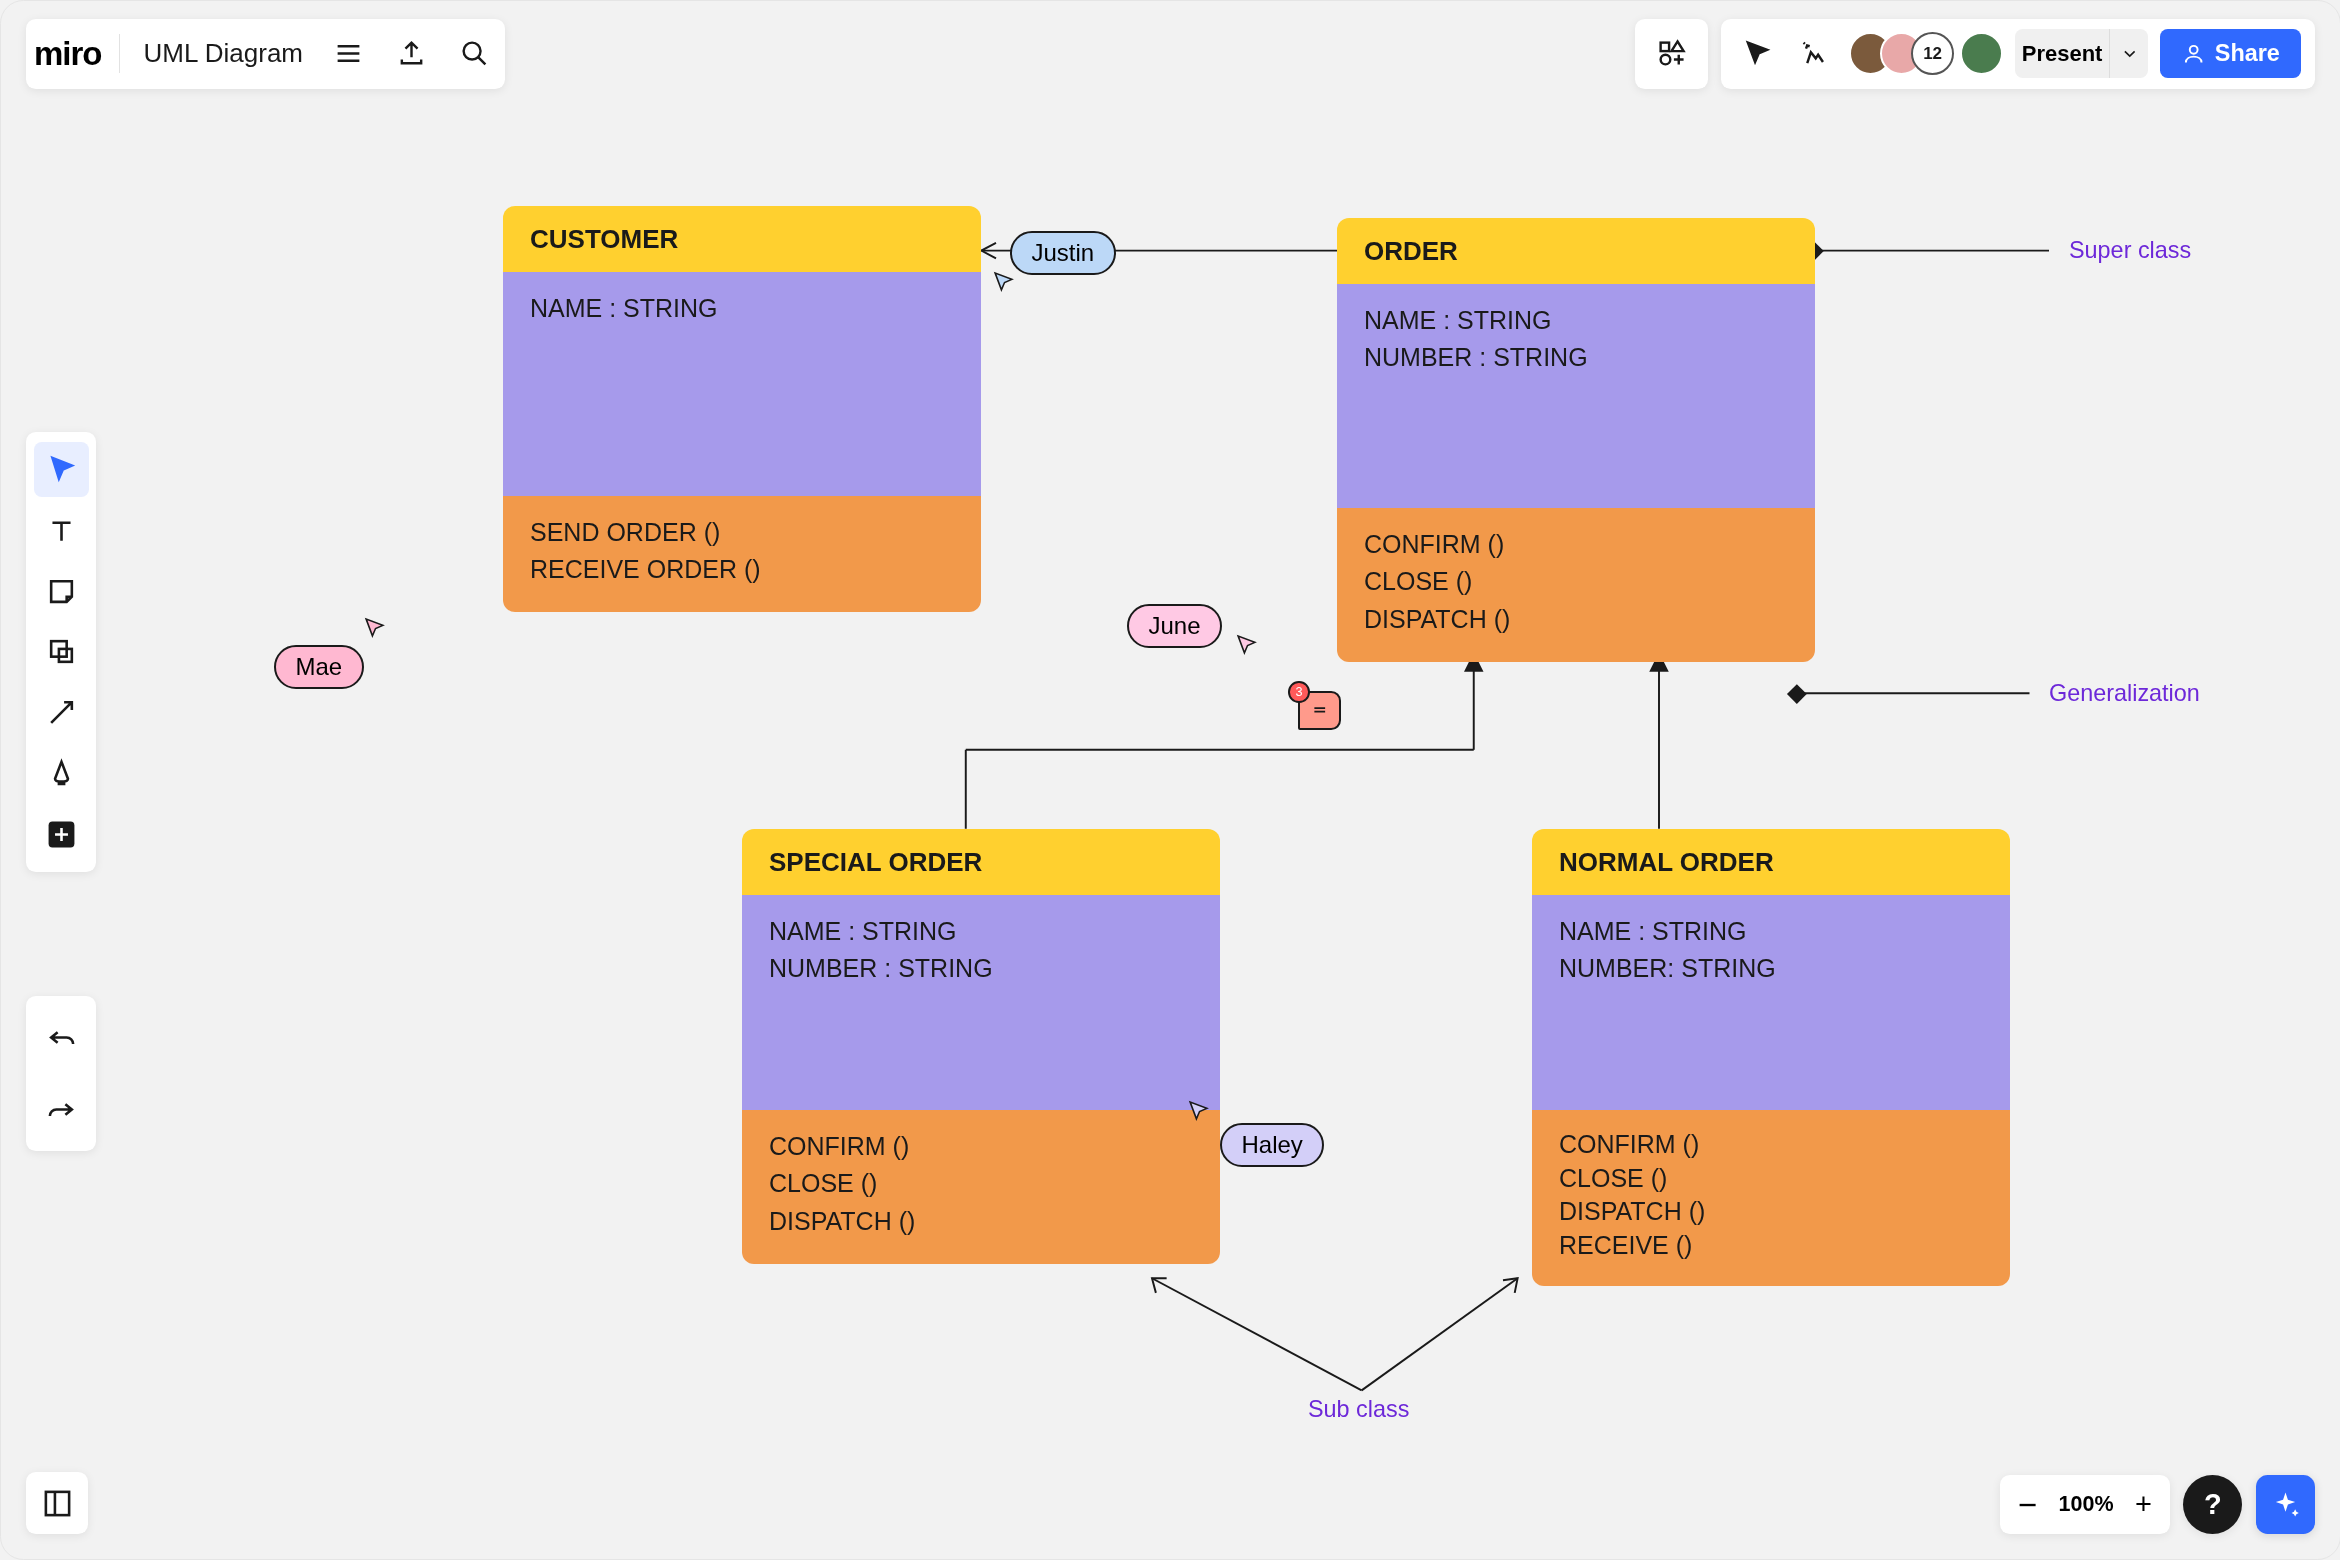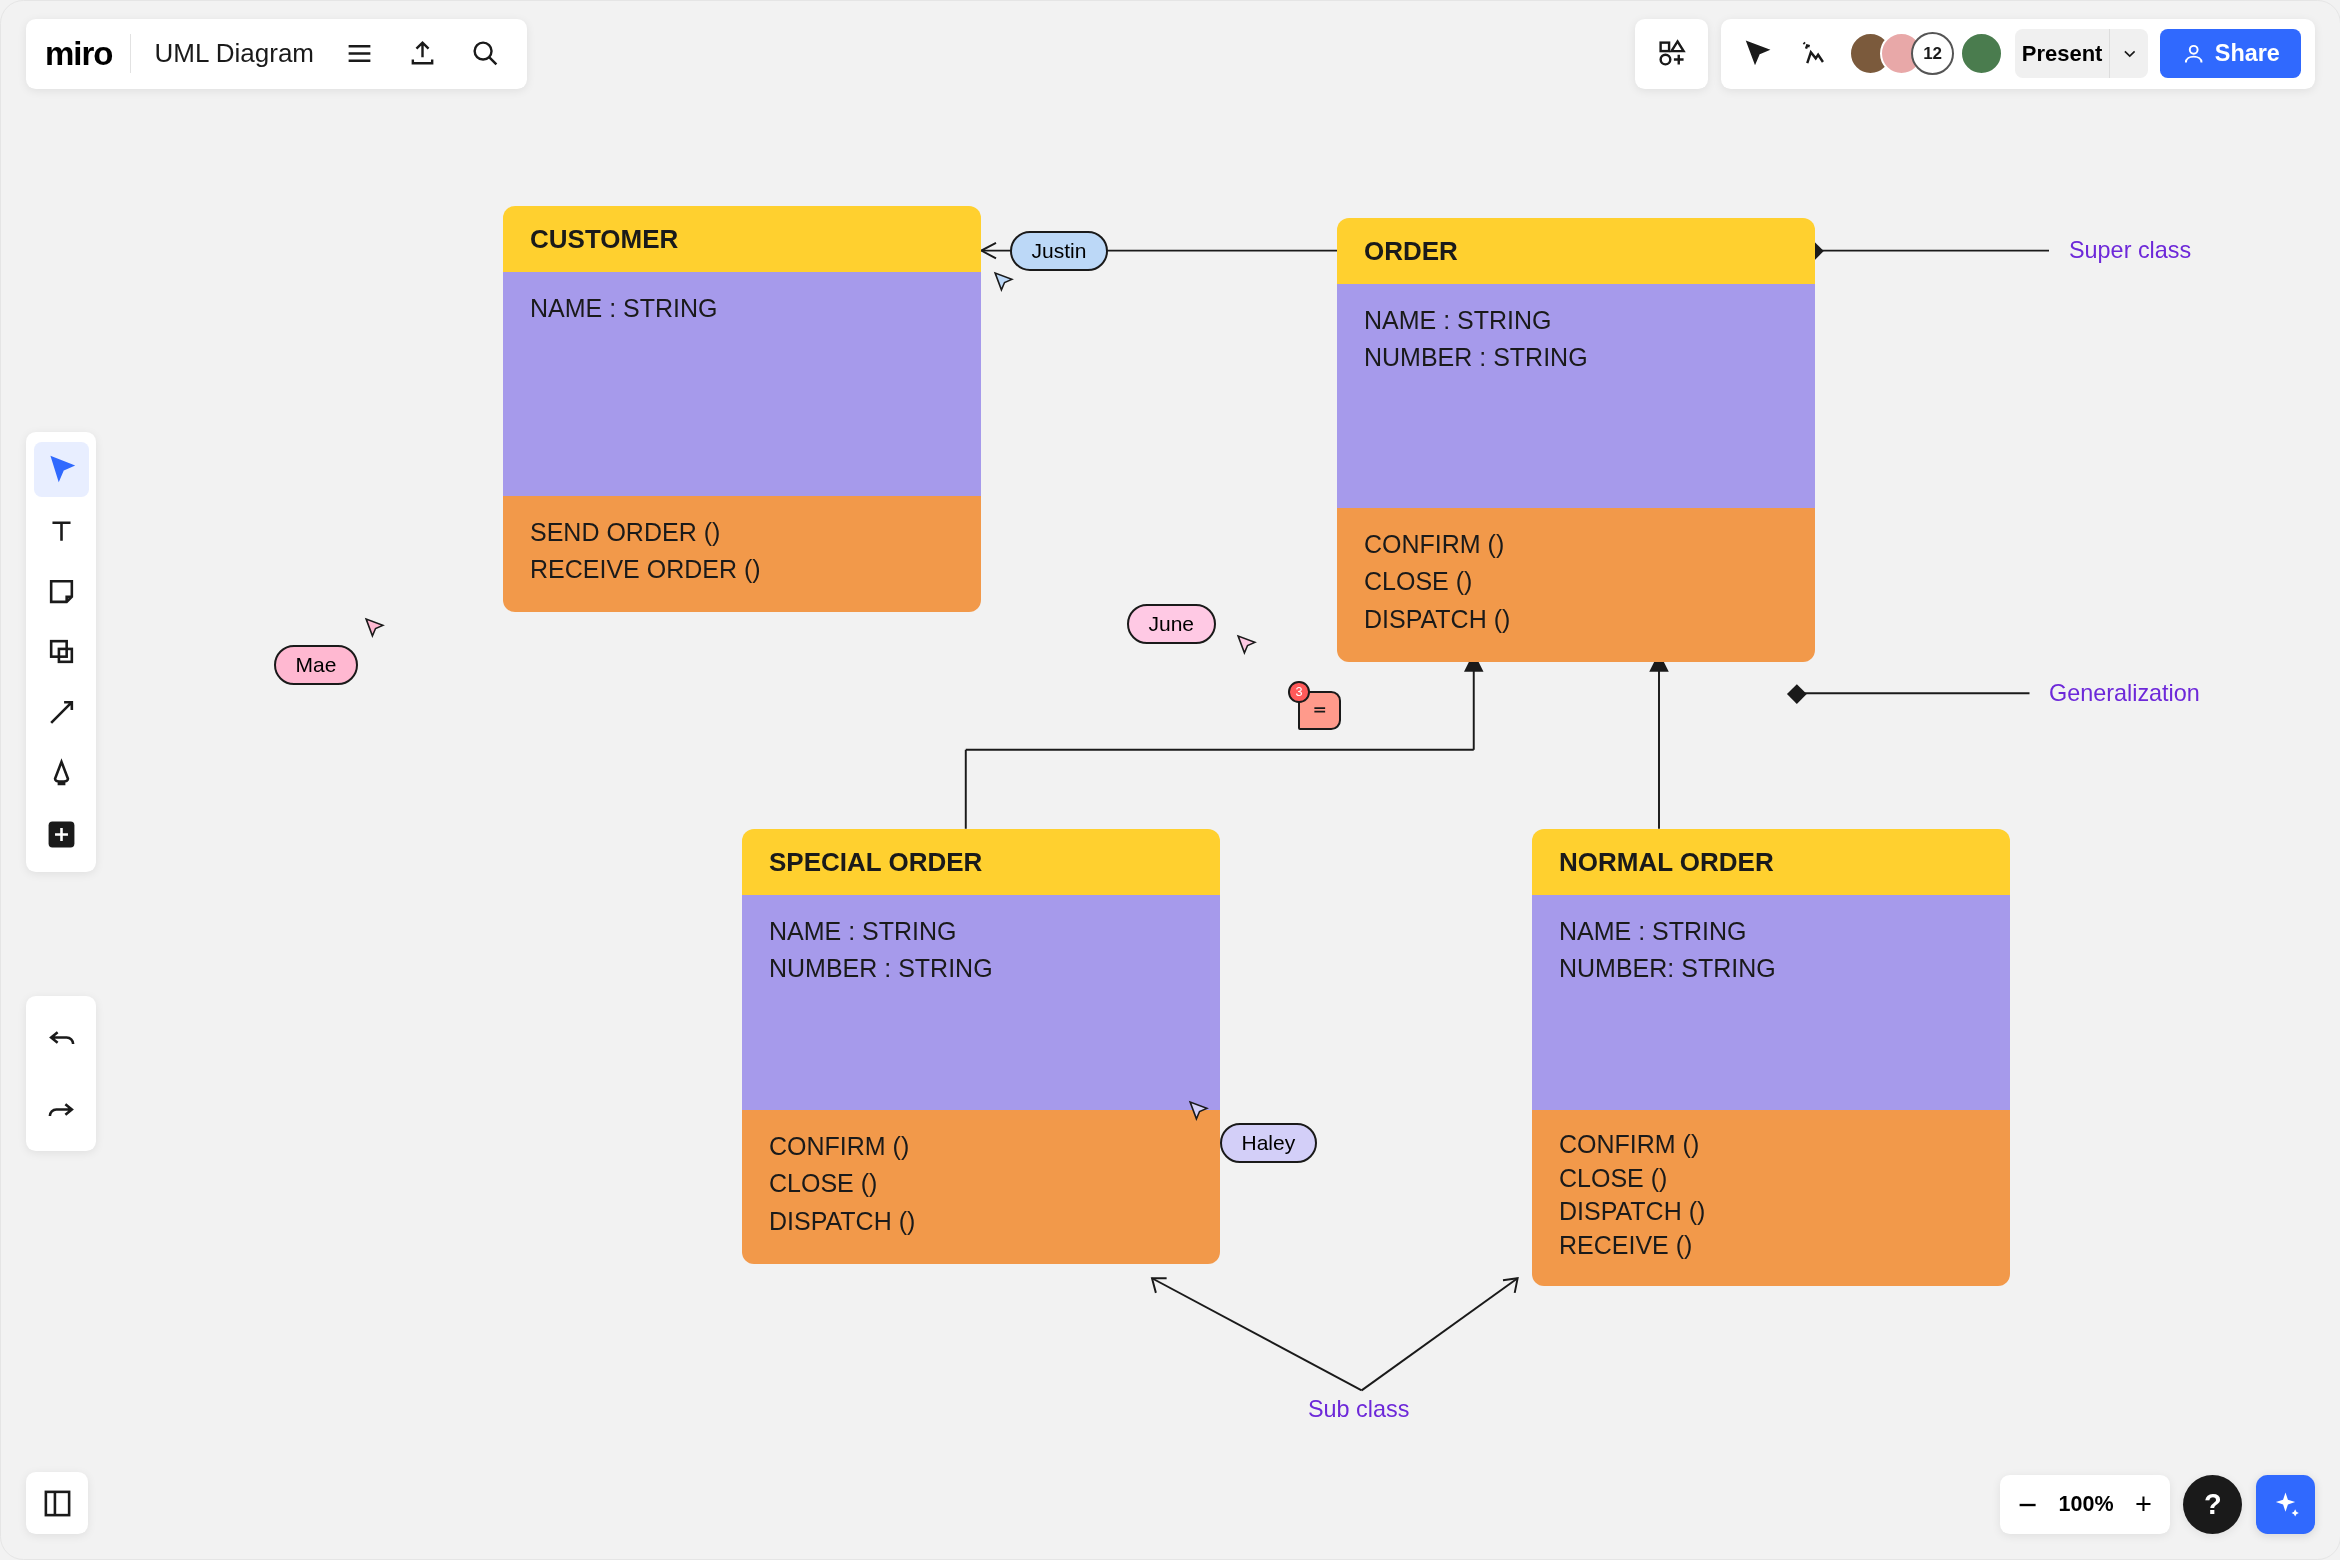"miro" .top-left { padding: 0 19px -> 0 8px }
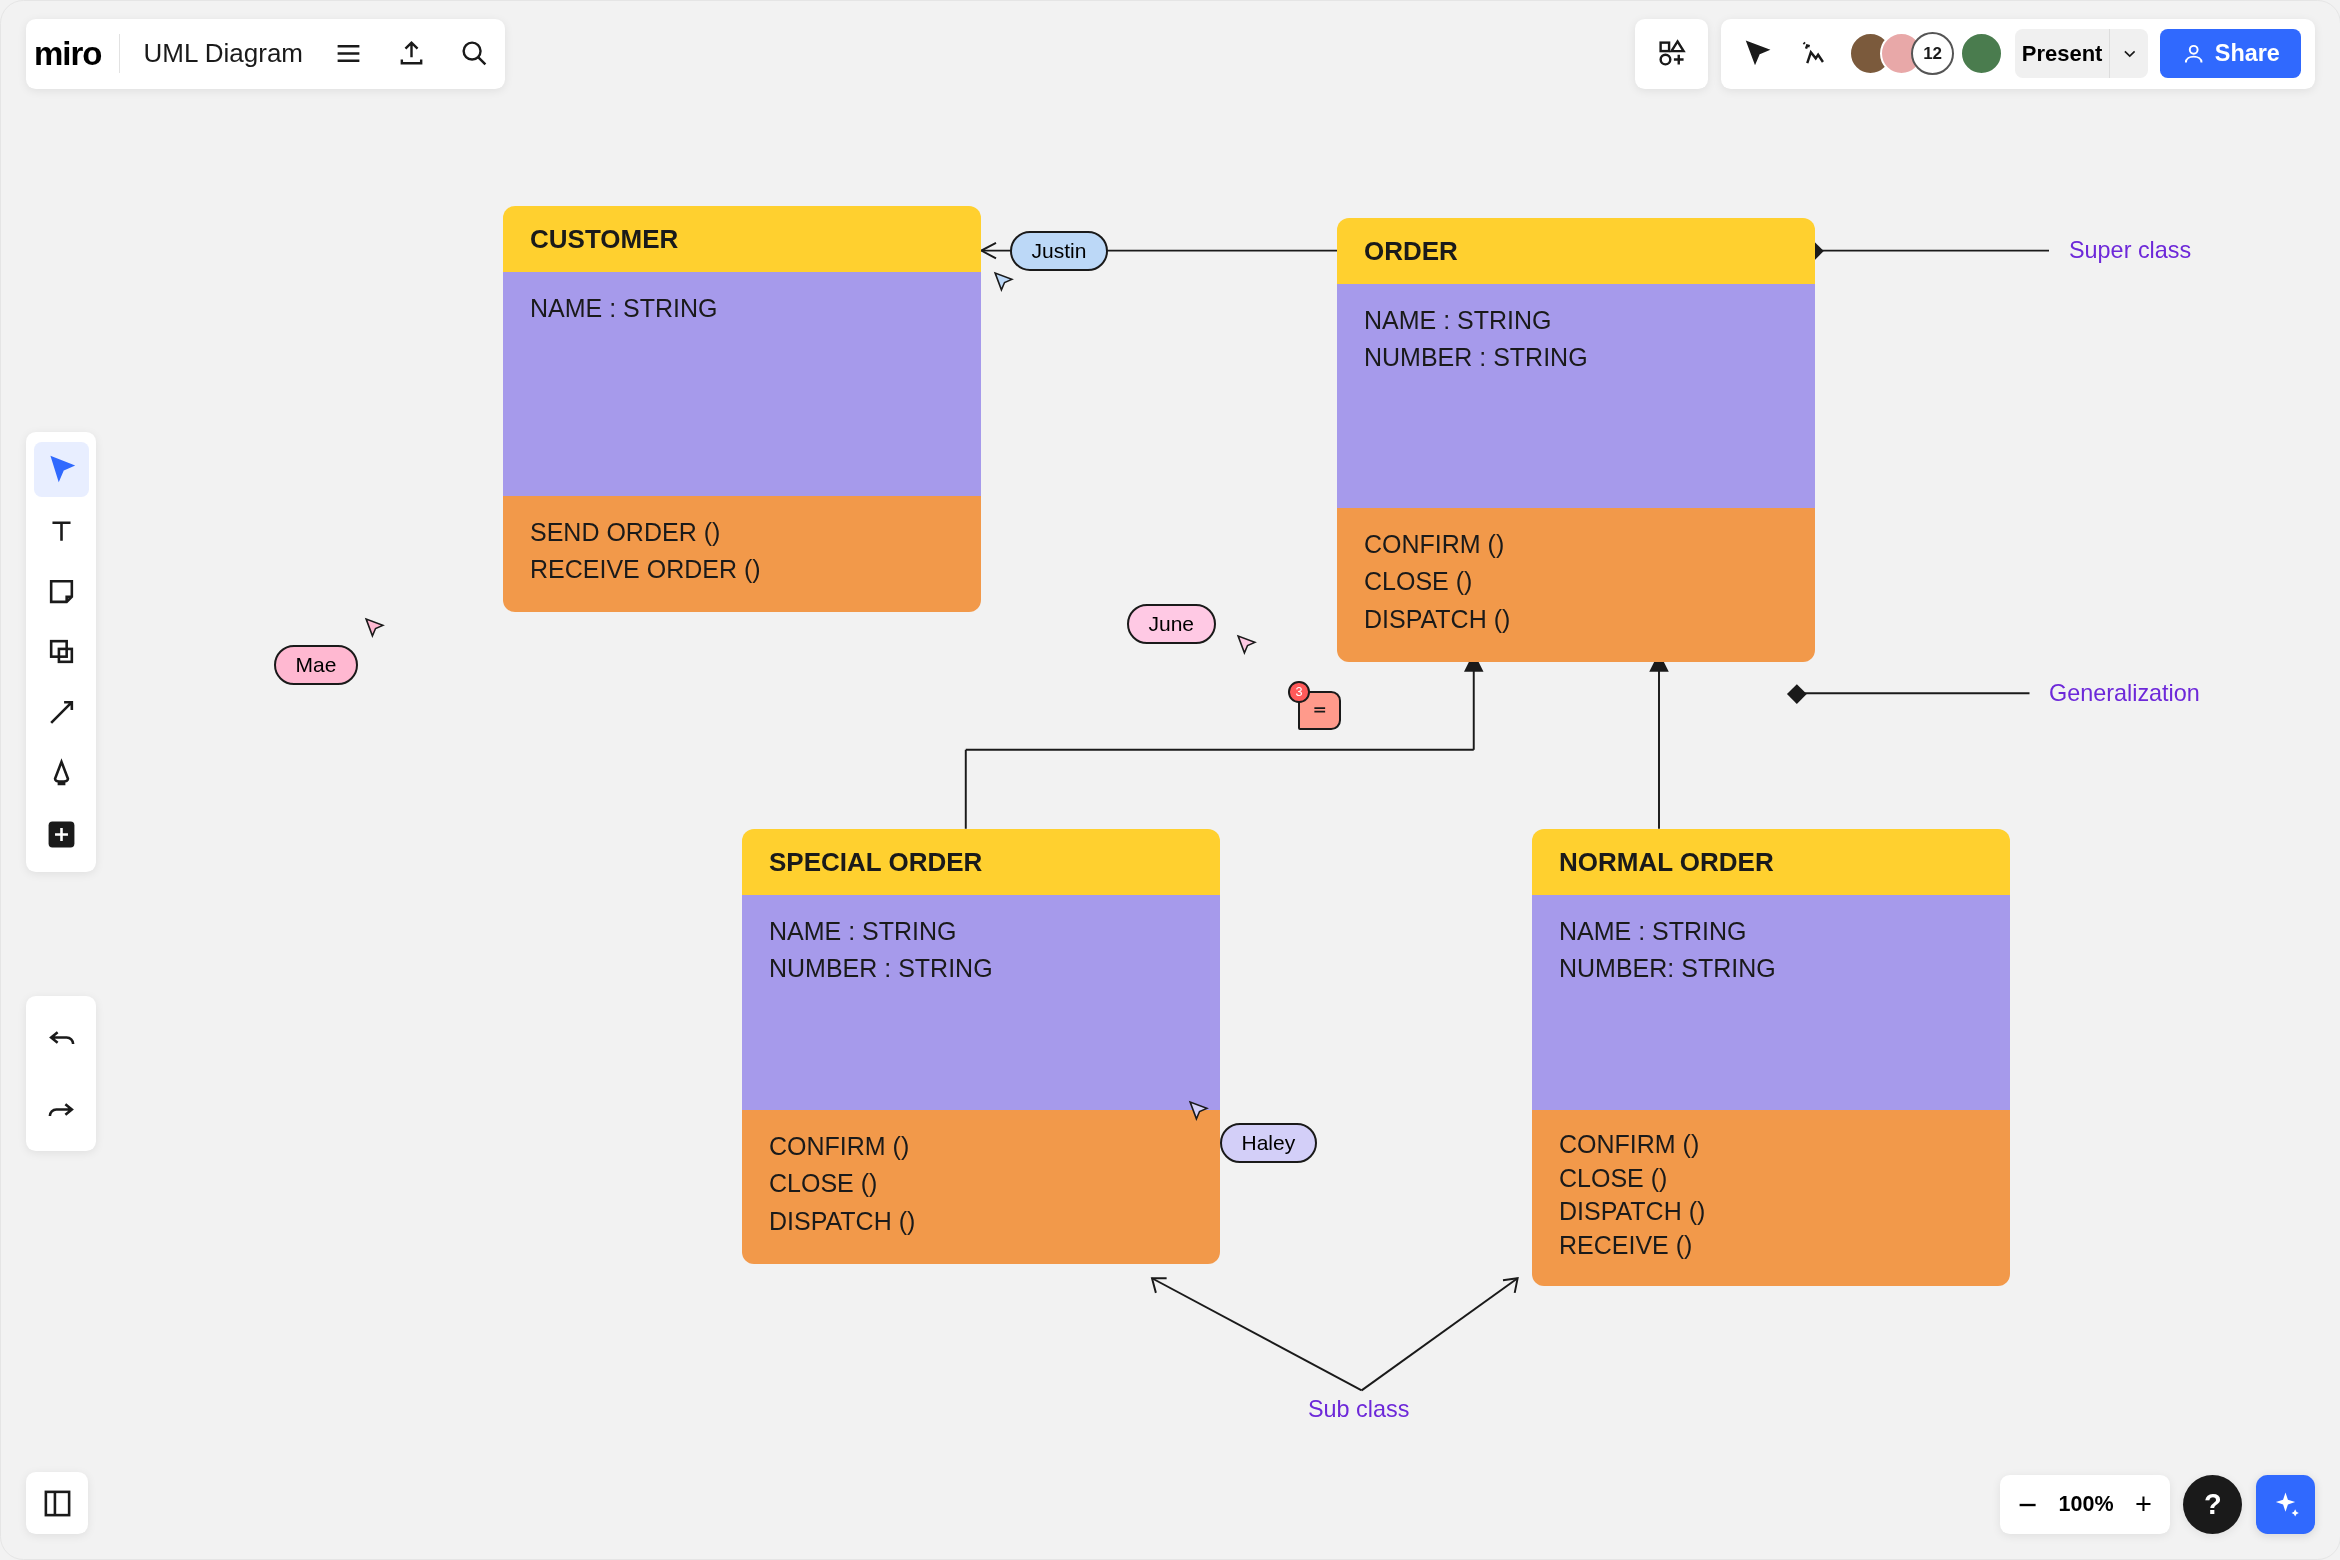"Justin" .cursor-tag { font-size: 21px -> 24px }
